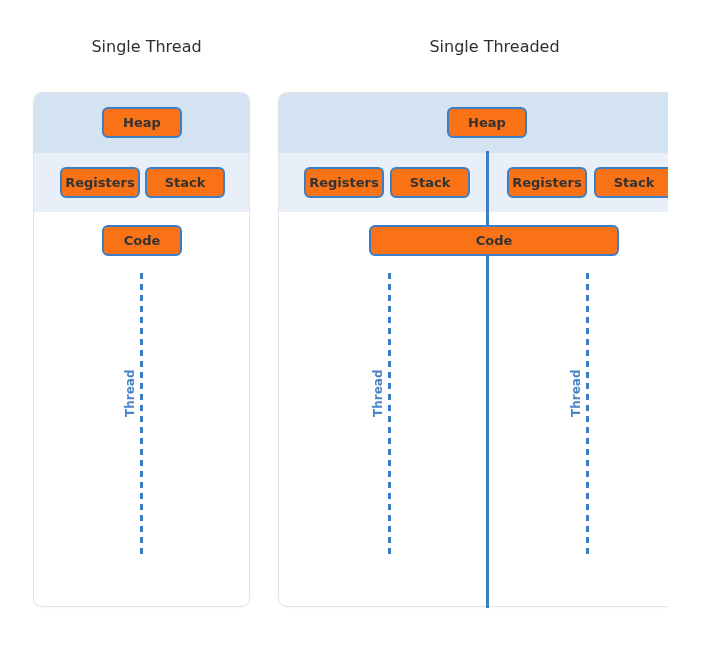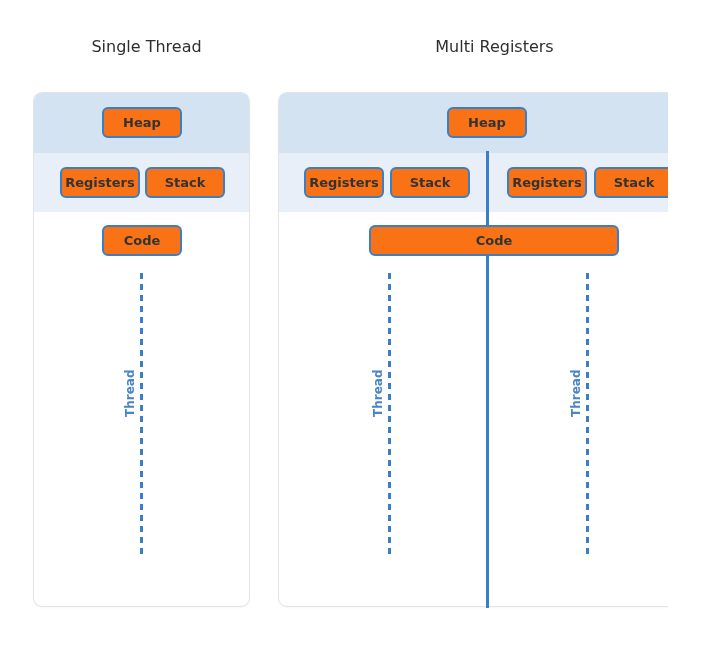"Multi Registers" div.diagram-title { text: Multi Registers -> Single Threaded }
